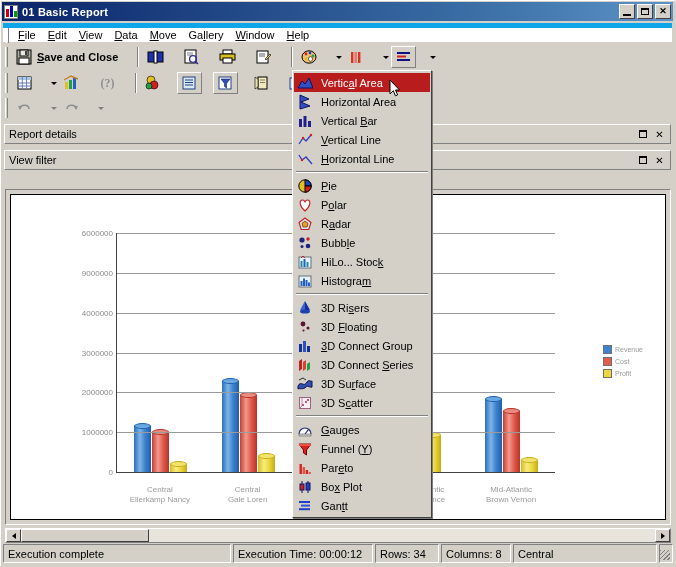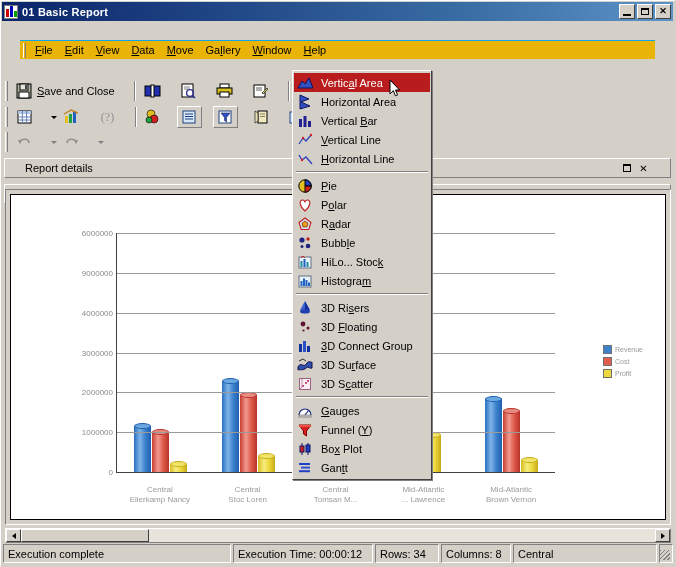"File" .menubar { background: #eab308 -> #ffffff; border-top: 1px solid #0ea5e9 -> 5px solid #0ea5e9; margin: 19px -> 2px }
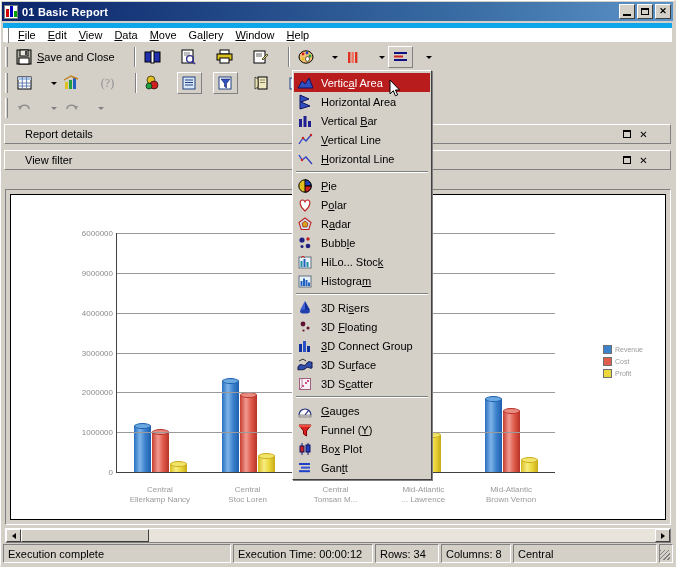"Save and Close" .tb-btn { font-weight: none -> bold }
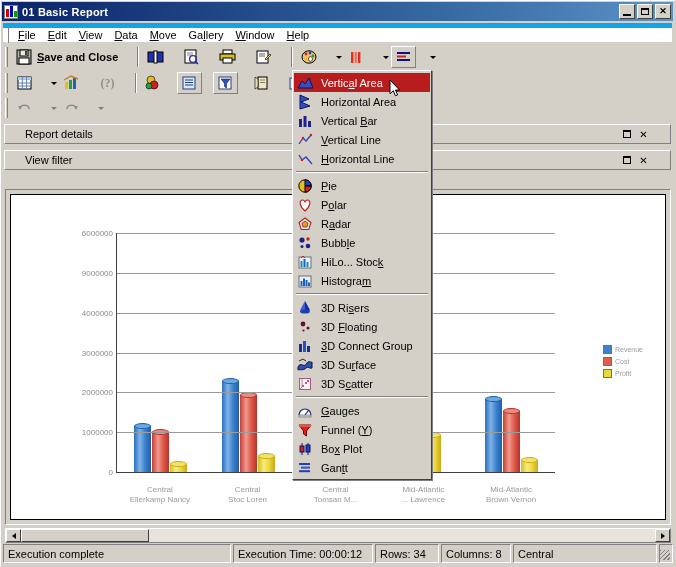"Report details" .panel-hdr { padding: 0 20px -> 0 4px }
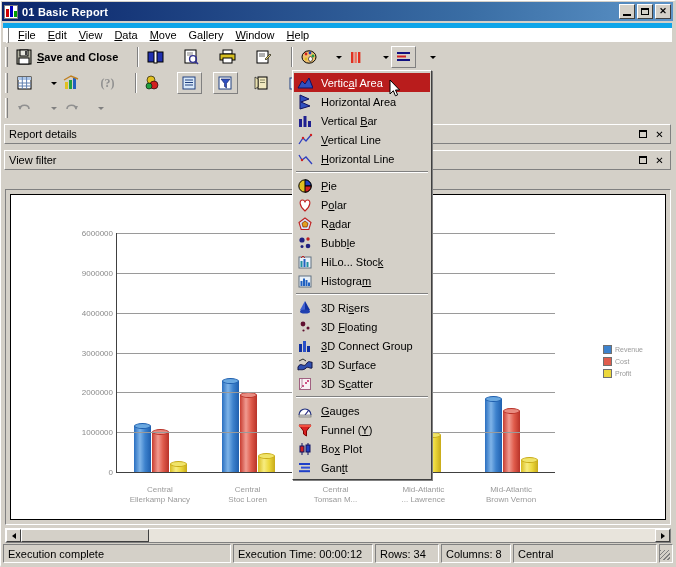"3D Connect Series" div.gm-item { html: none -> <div> <span><svg> <path></path> <path></path> <path></path> </svg></span> <span>3D Connect <u>S</u>eries</span> </div> }
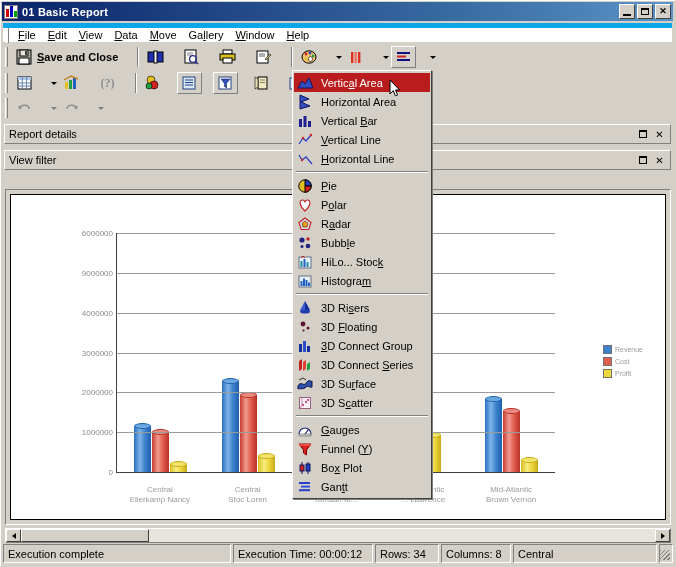"Pareto" div.gm-item { html: none -> <div> <span><svg> <rect></rect> <rect></rect> <rect></rect> <rect></rect> </svg></span> <span>Par<u>e</u>to</span> </div> }
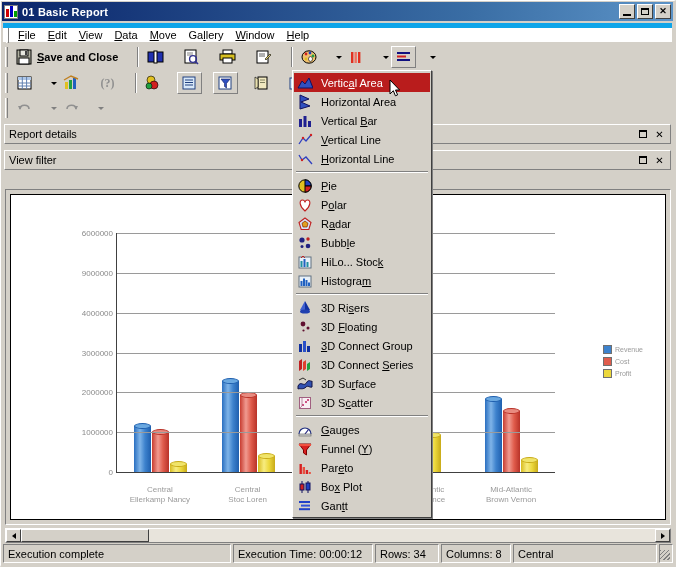"Stoc Loren" div { text: Stoc -> Gale }
